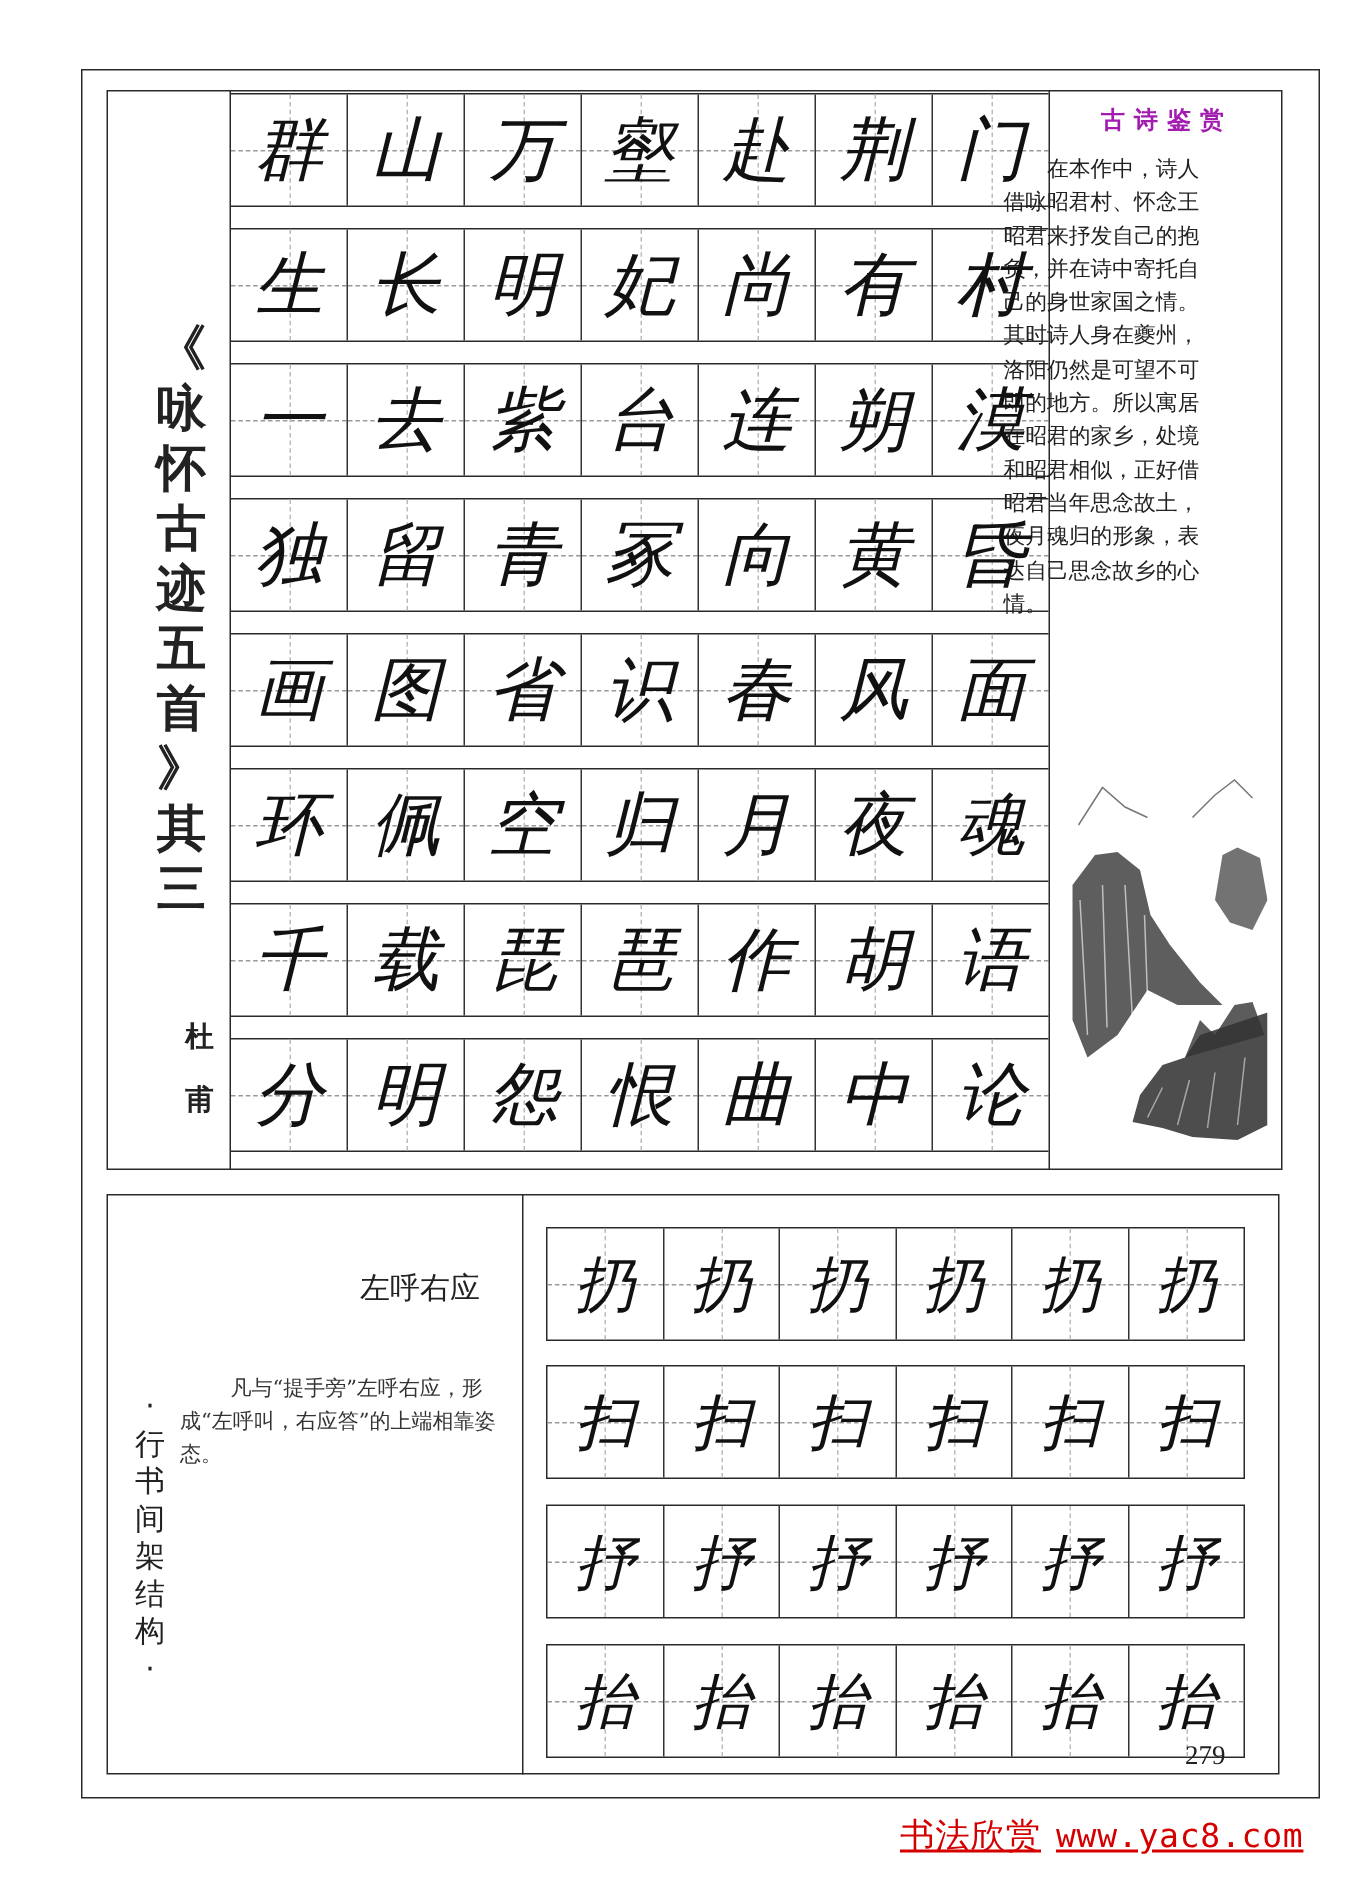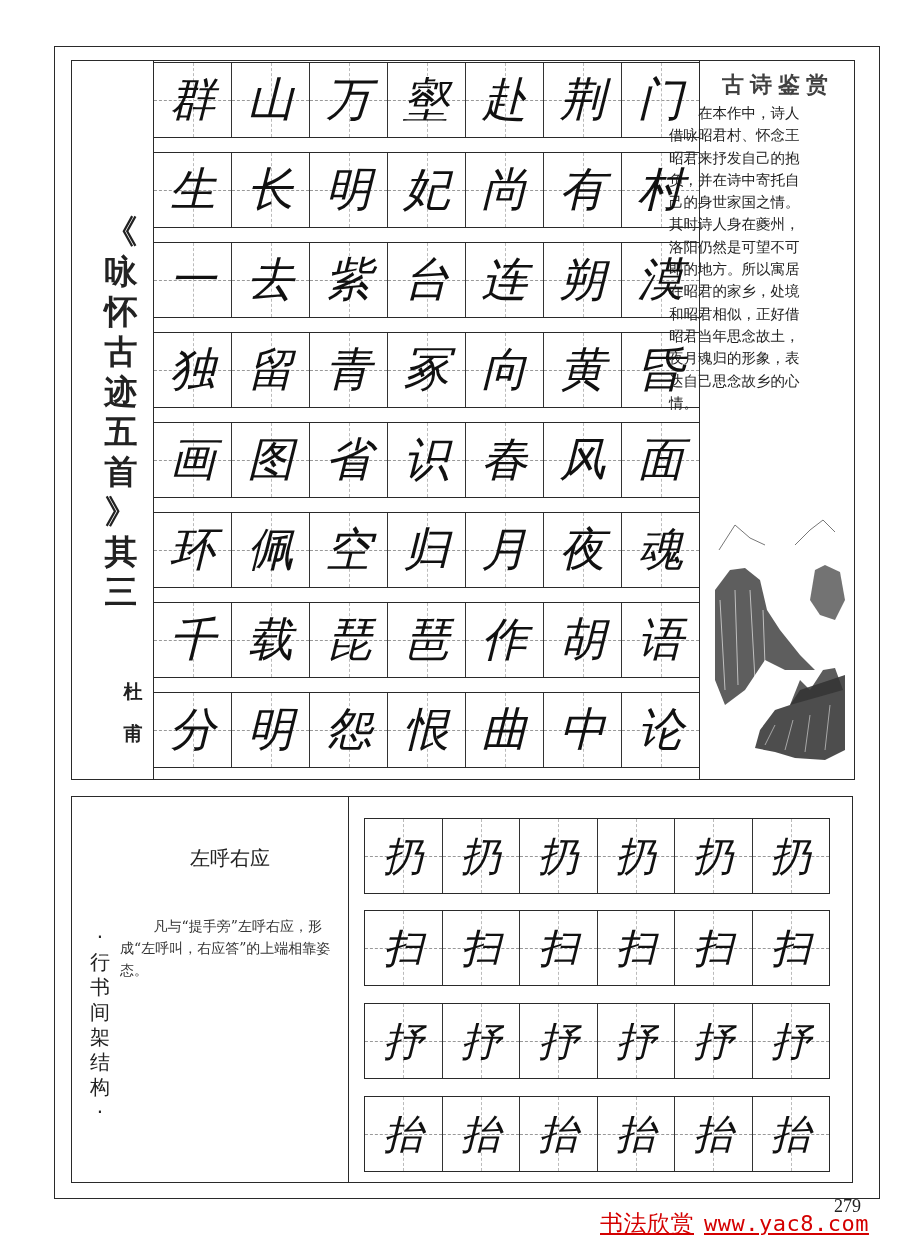"古诗鉴赏" .sb-title { color: #404040 -> #a21caf; font-size: 22px -> 16px }
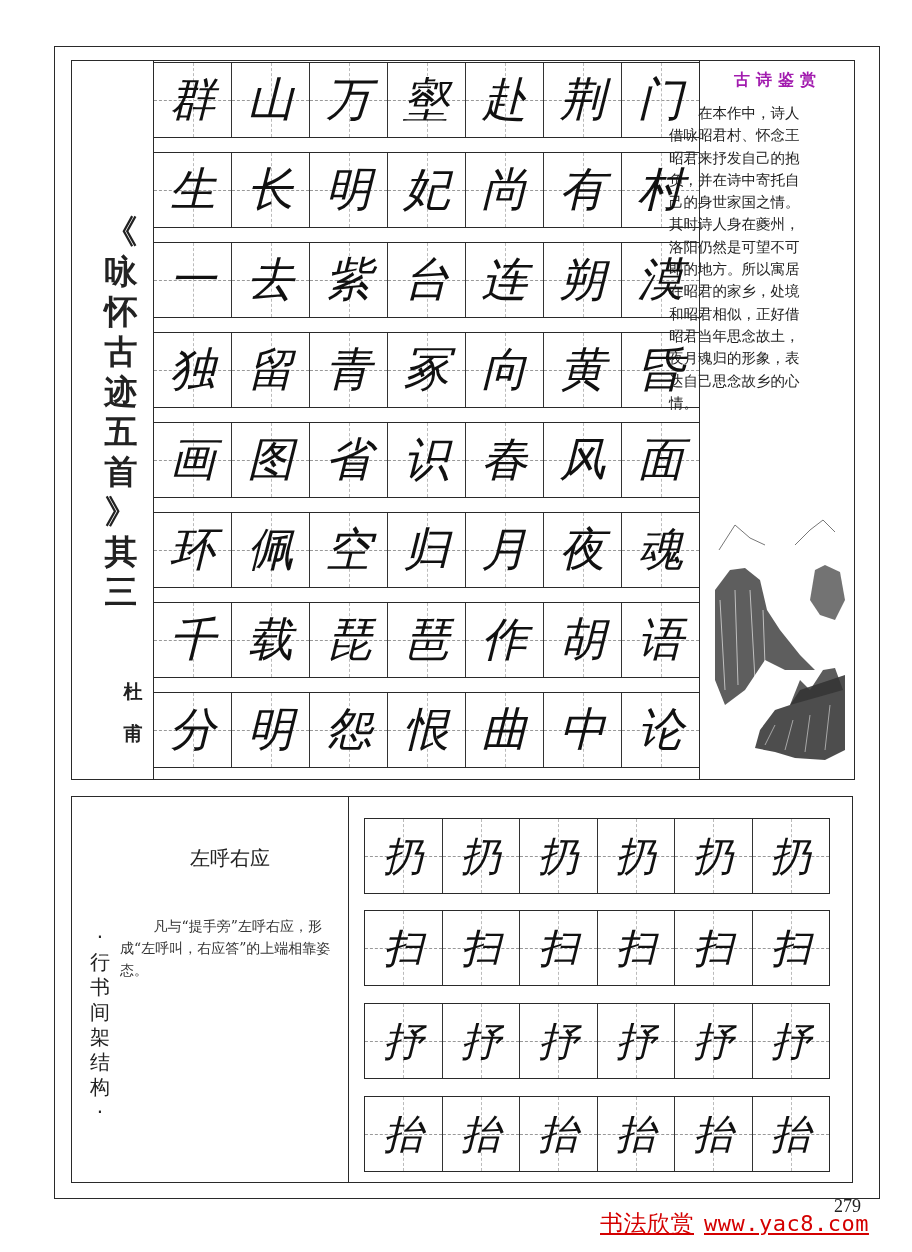"左呼右应" .lower-title { text-align: center -> right }
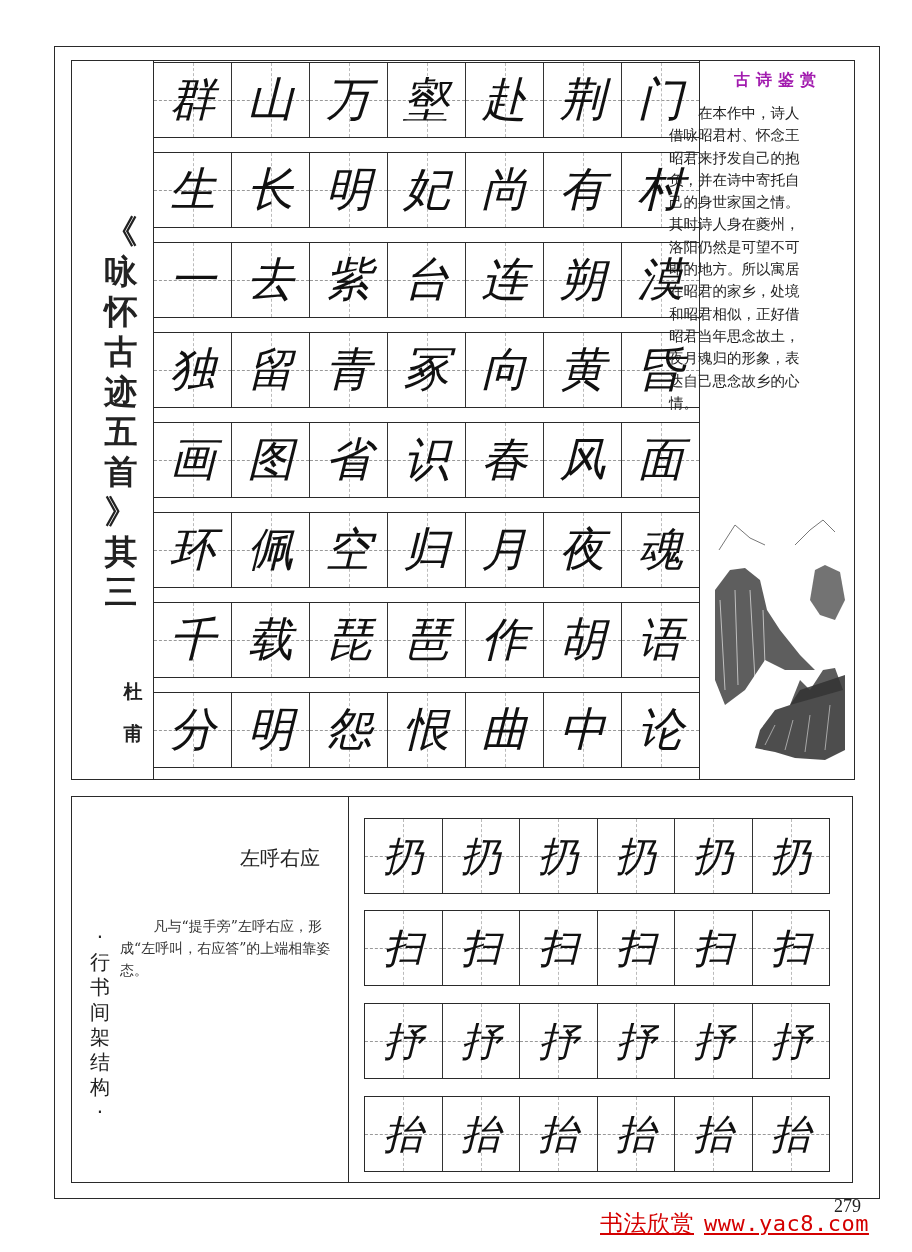"279" .pagenum { margin-left: 44px -> none; top: 1196px -> 1160px }
